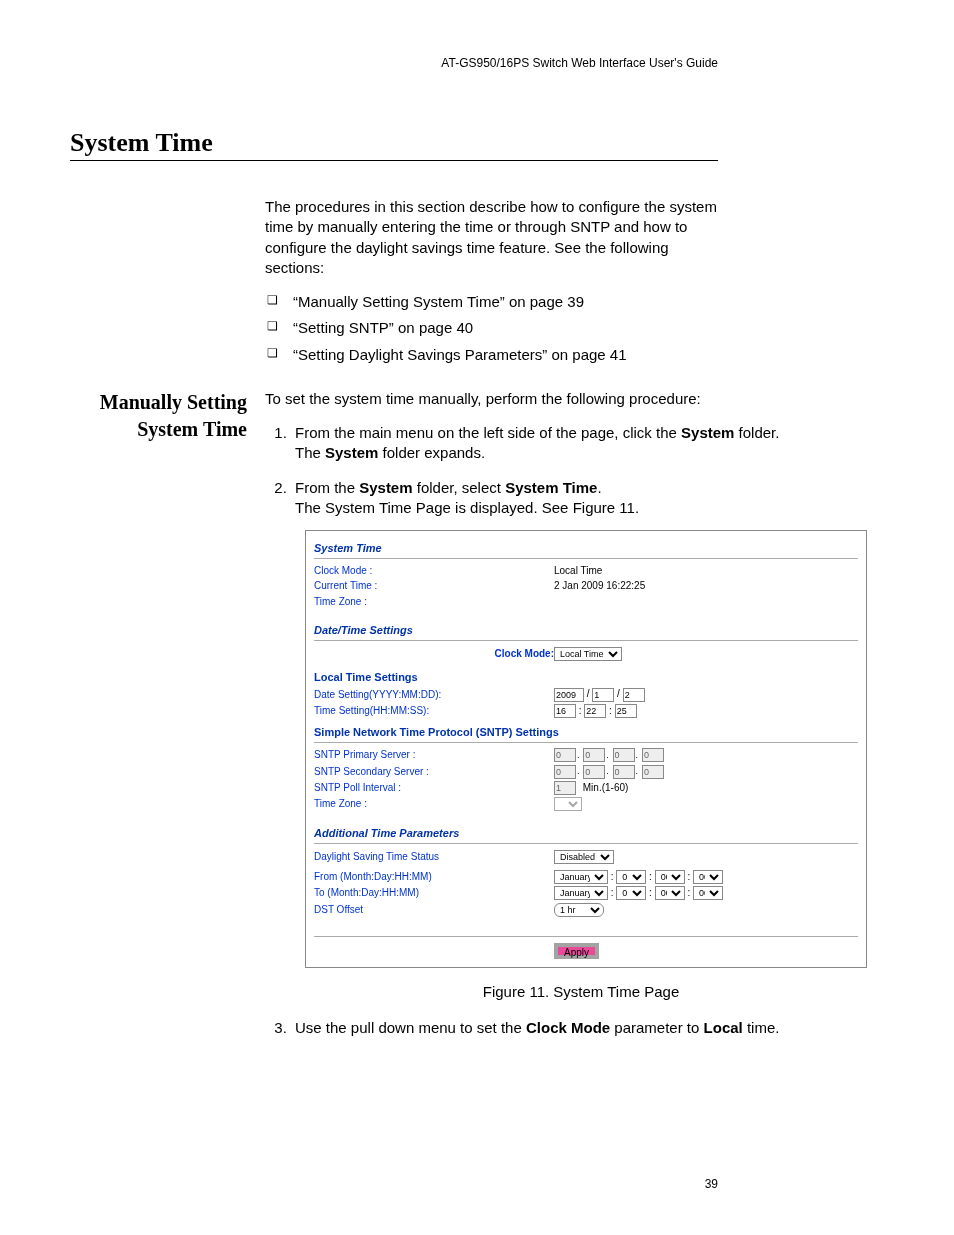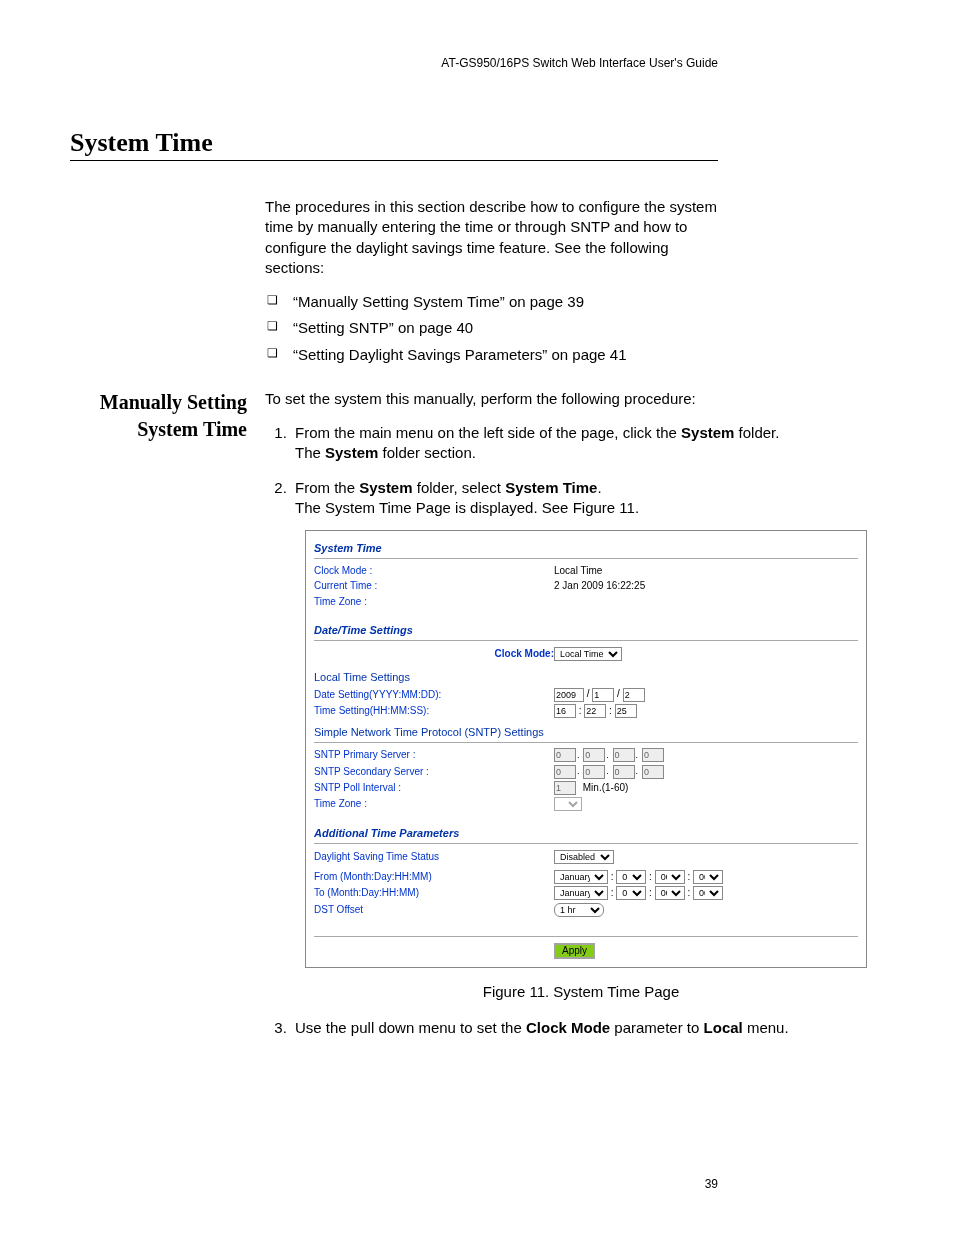"To set the system this" p { text: this -> time }
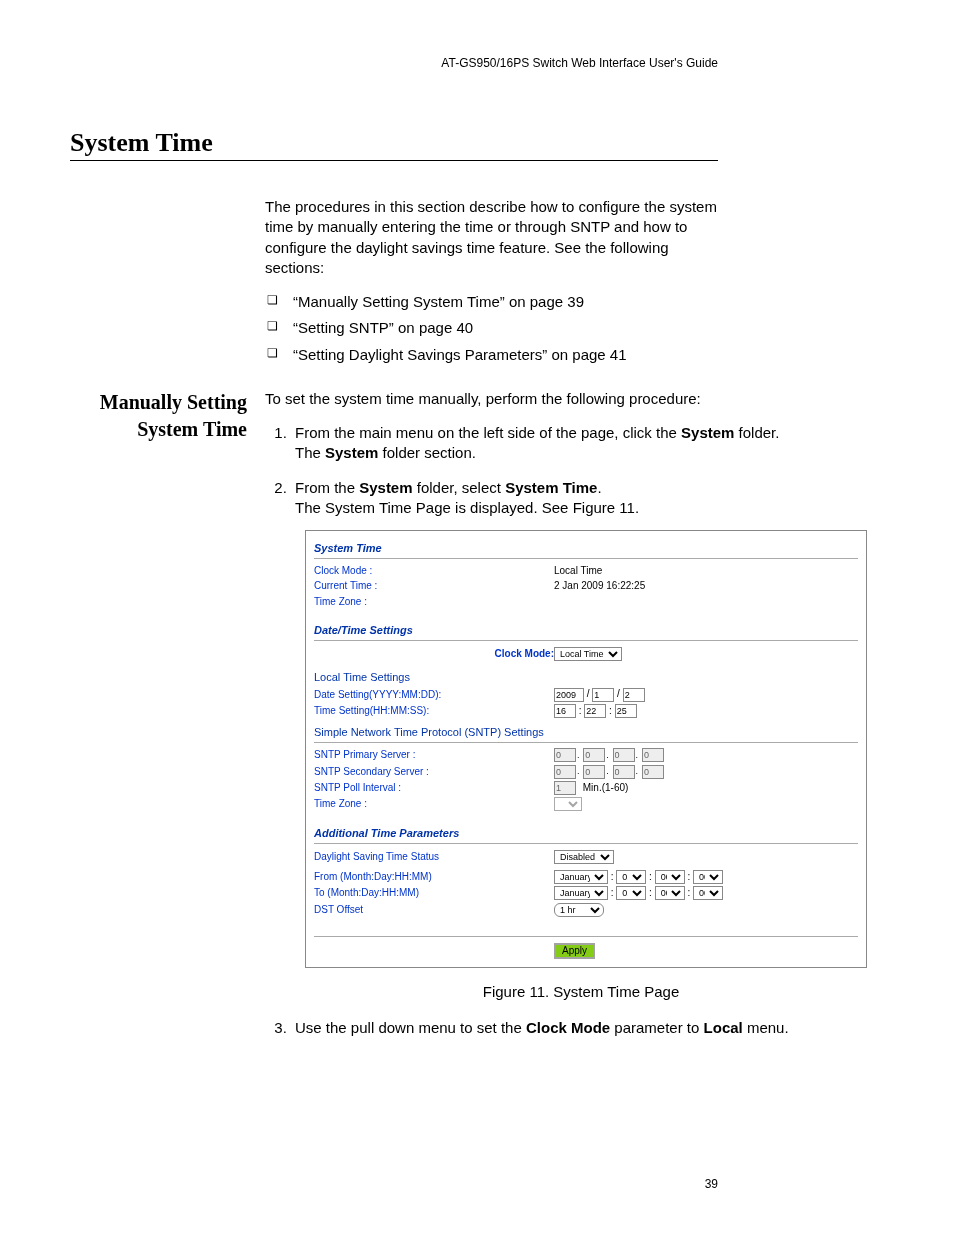"folder section." span { text: section -> expands }
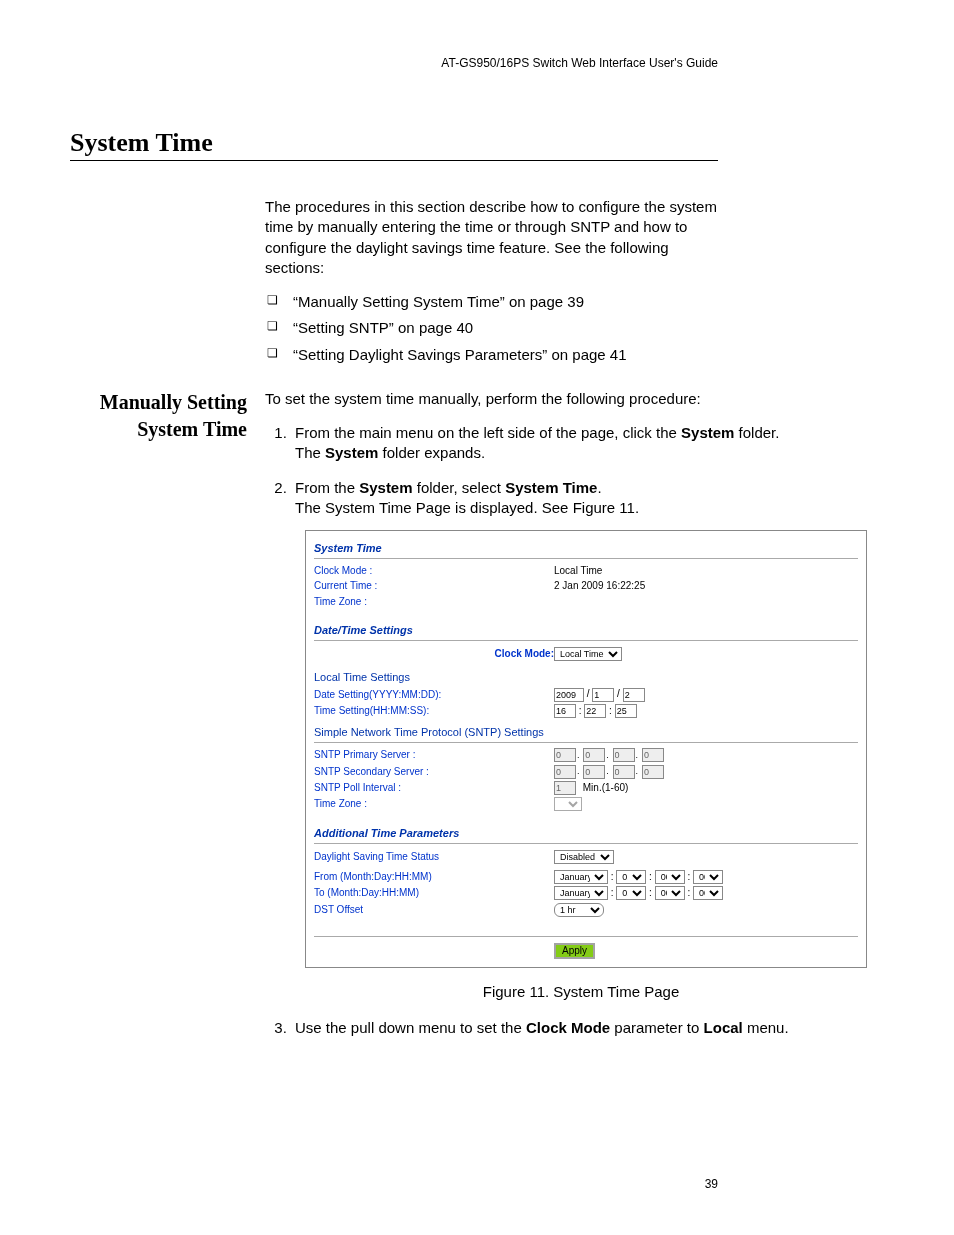"Local Time Settings" .fig .sub-title { font-weight: normal -> bold }
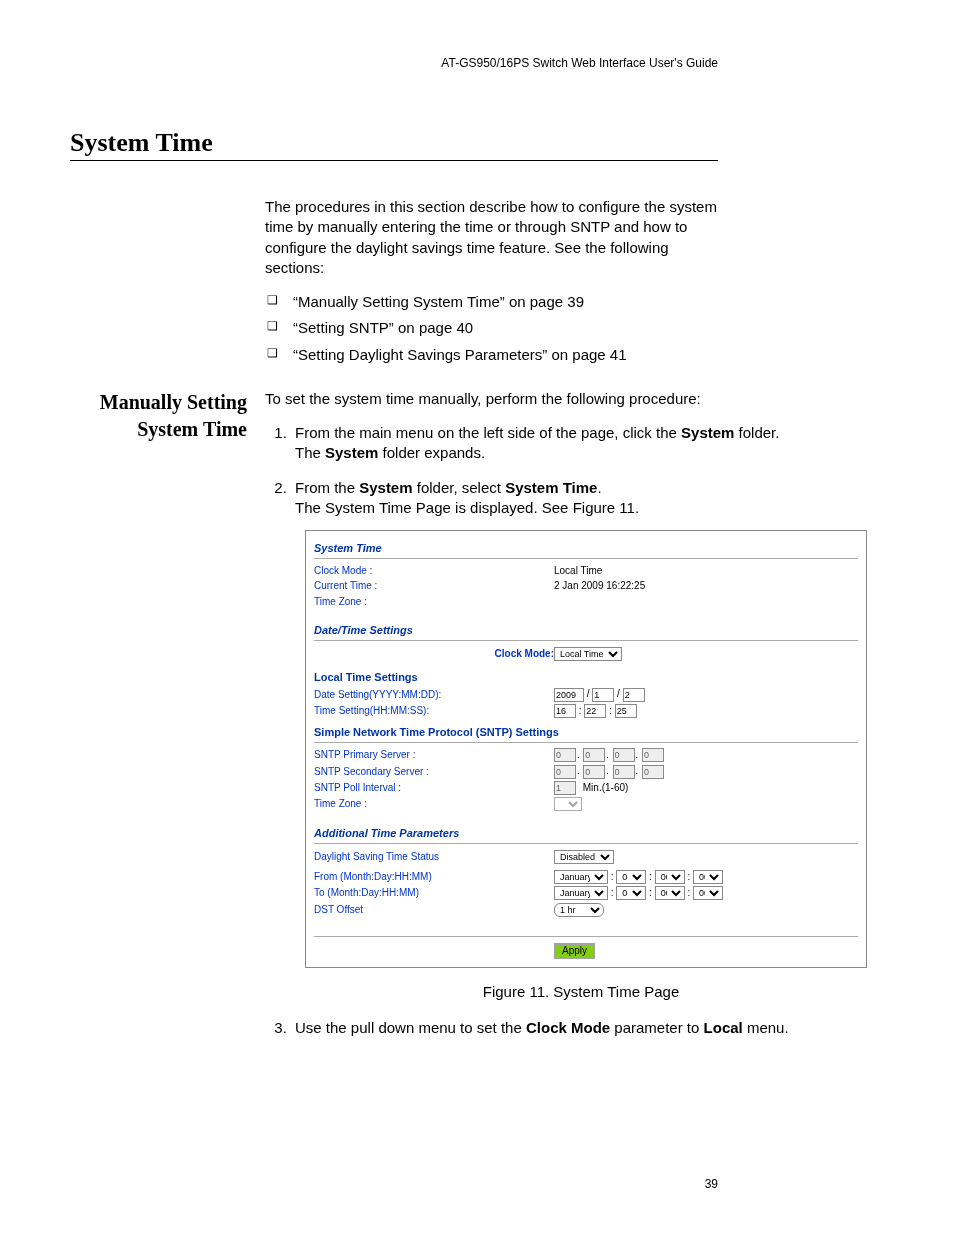"Apply" .fig button.apply { background: #84cc16 -> #ec4899; border: 2px solid #a3a3a3 -> 4px solid #a3a3a3 }
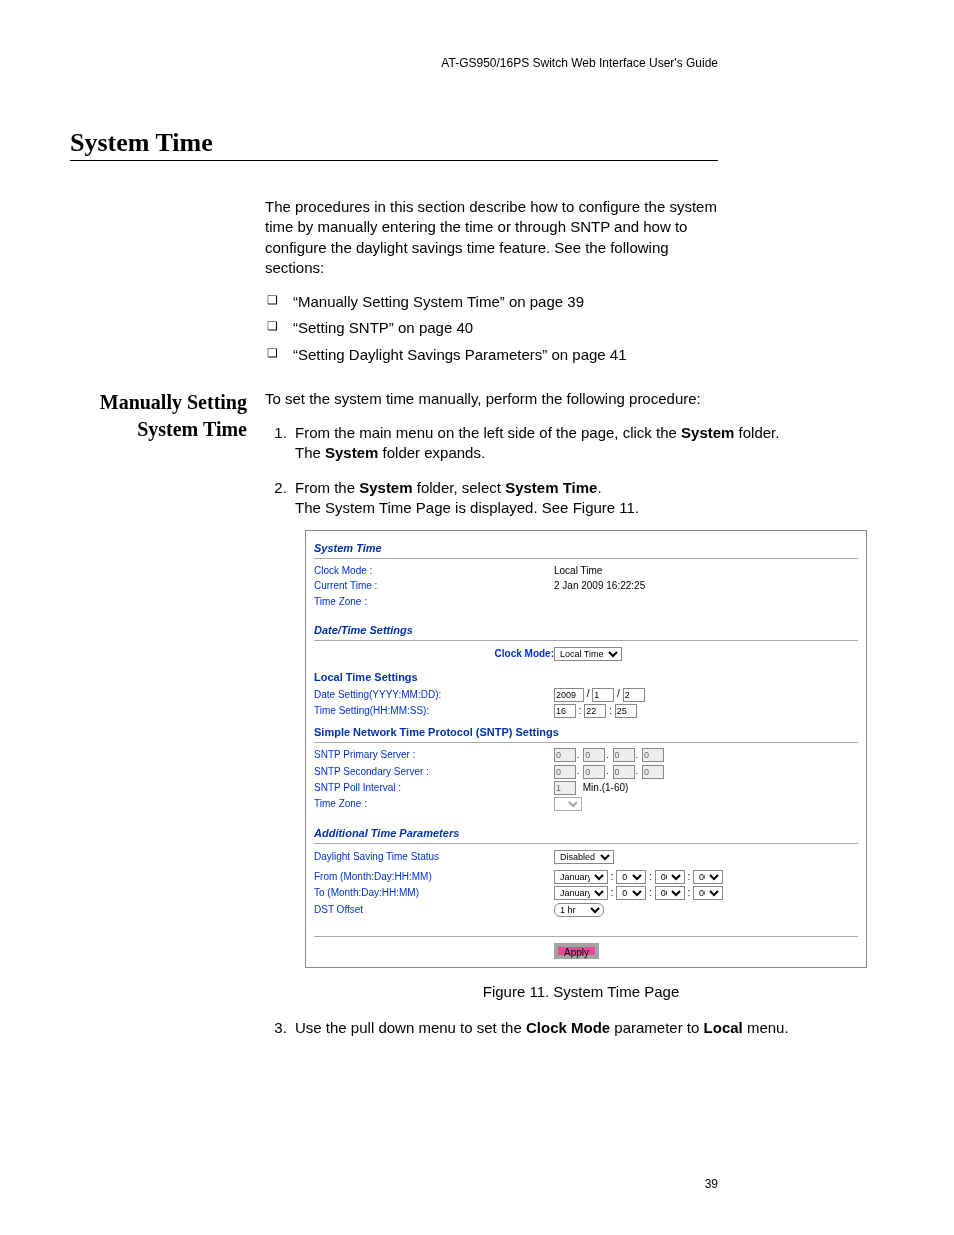"menu." span { text: menu -> time }
